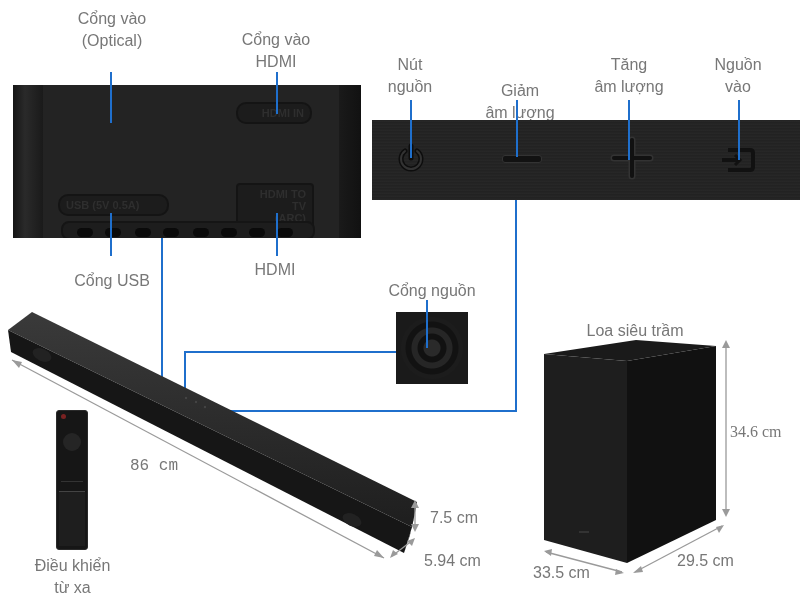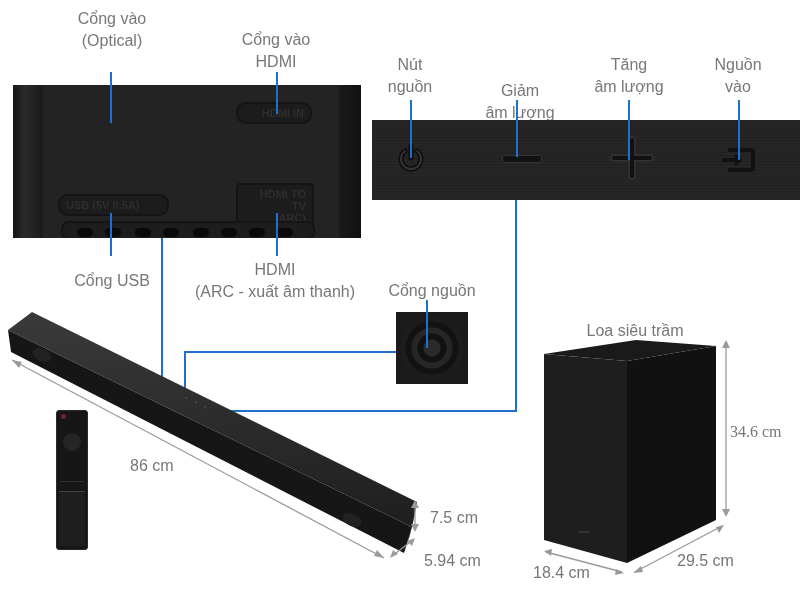"(ARC - xuất âm thanh)" span { html: <span>(ARC - xuất âm thanh)</span> -> none }
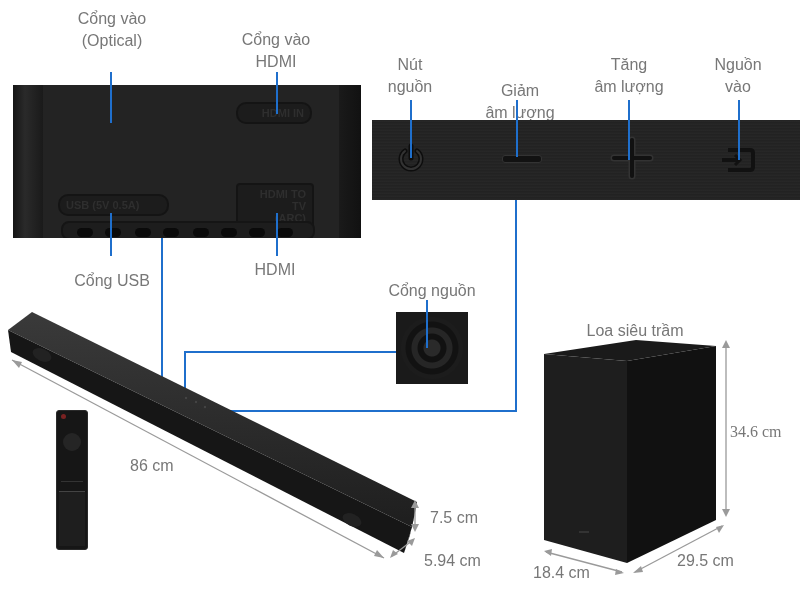"86 cm" div.lbl { font-family: none -> Liberation Mono, monospace }
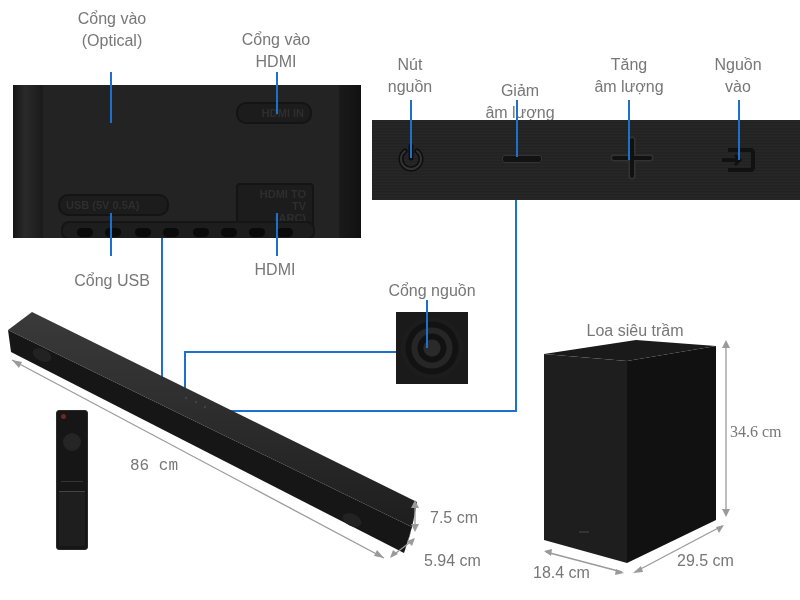"Điều khiển" span { html: none -> <span>Điều khiển</span> }
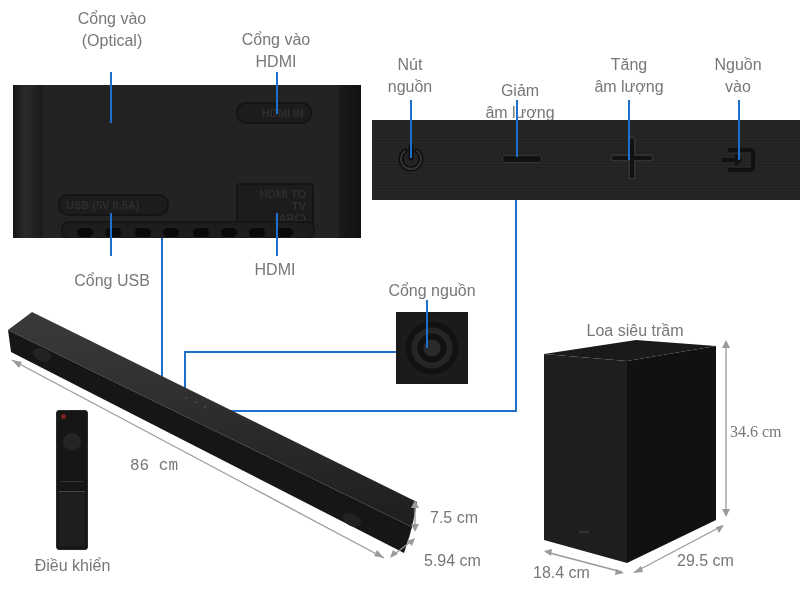"18.4 cm" div.lbl { text: 18.4 -> 33.5 }
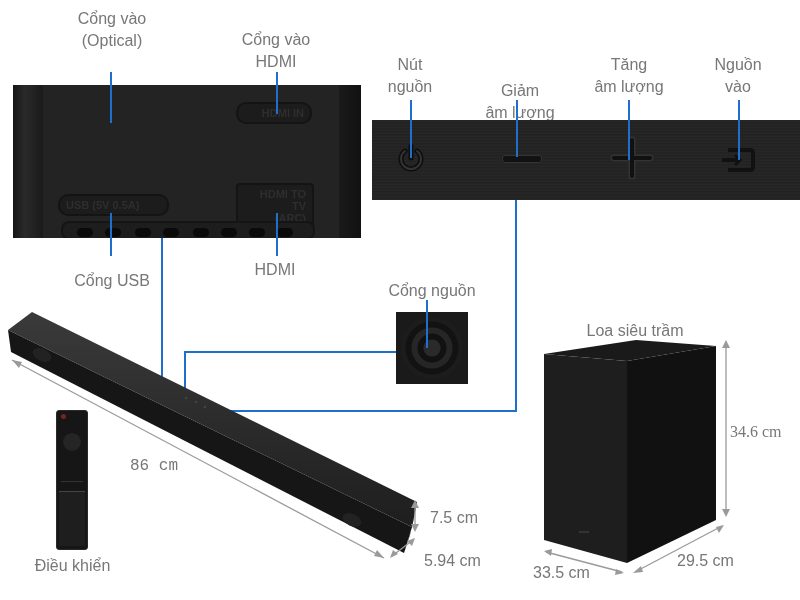"từ xa" span { html: none -> <span>từ xa</span> }
